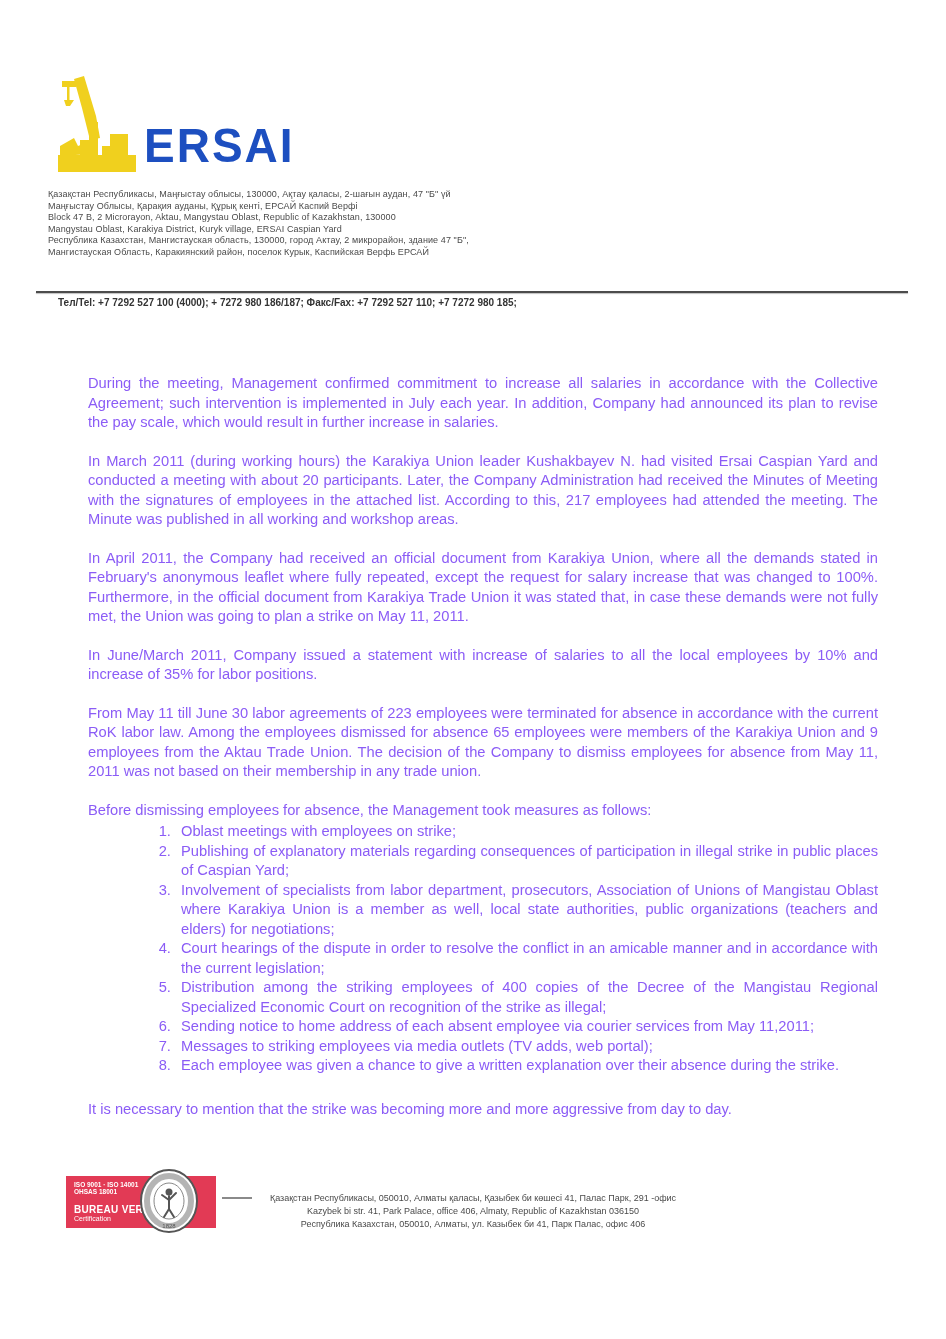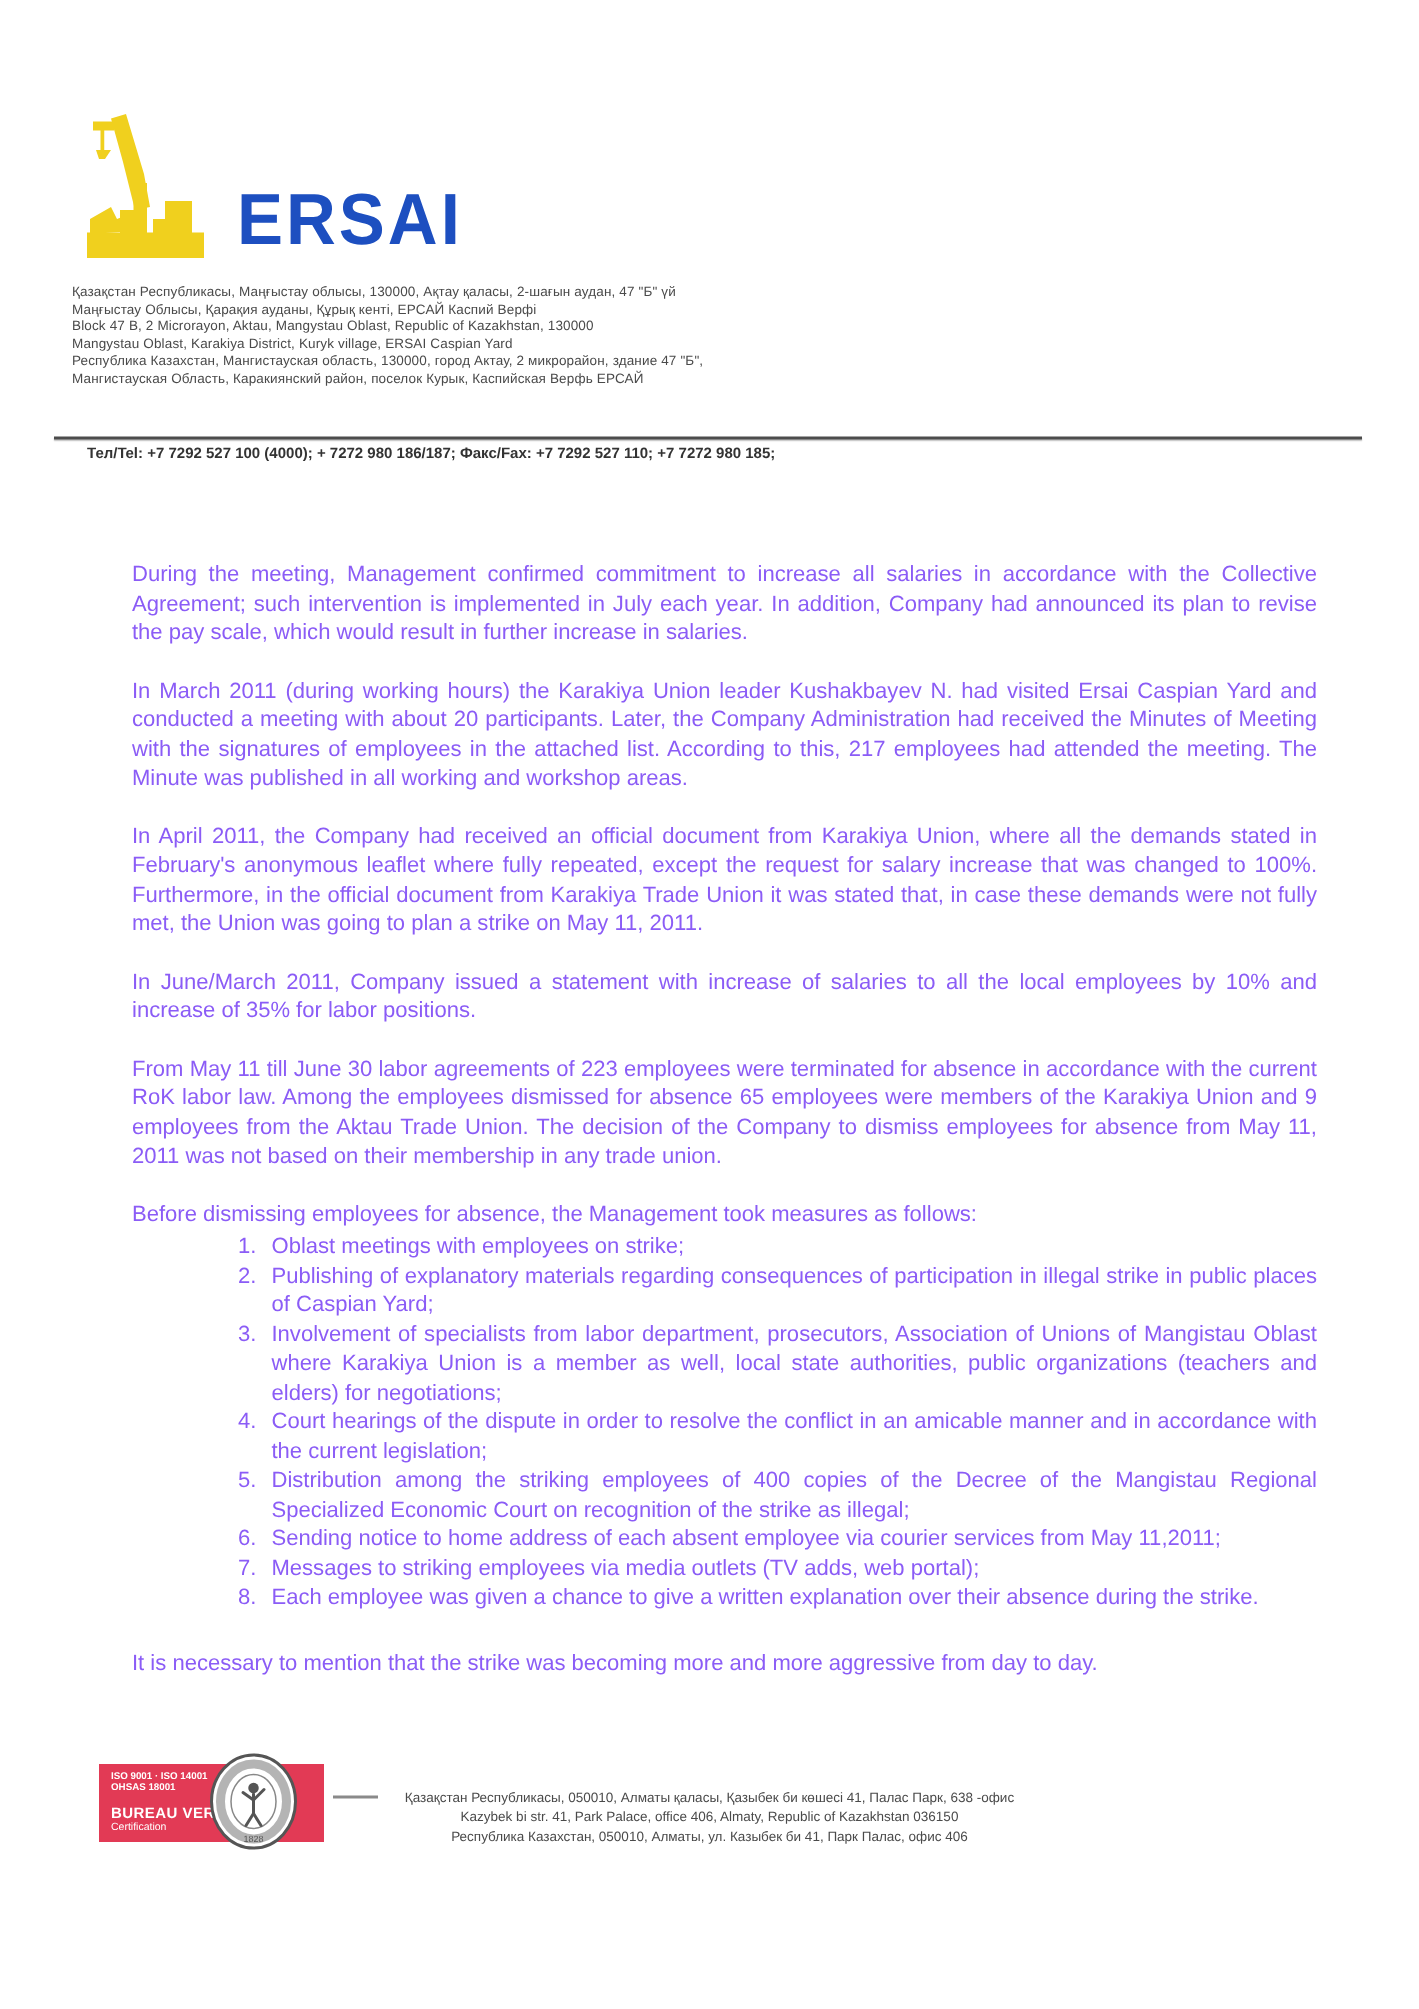"ERSAI" .logo-block { gap: 20px -> 6px }
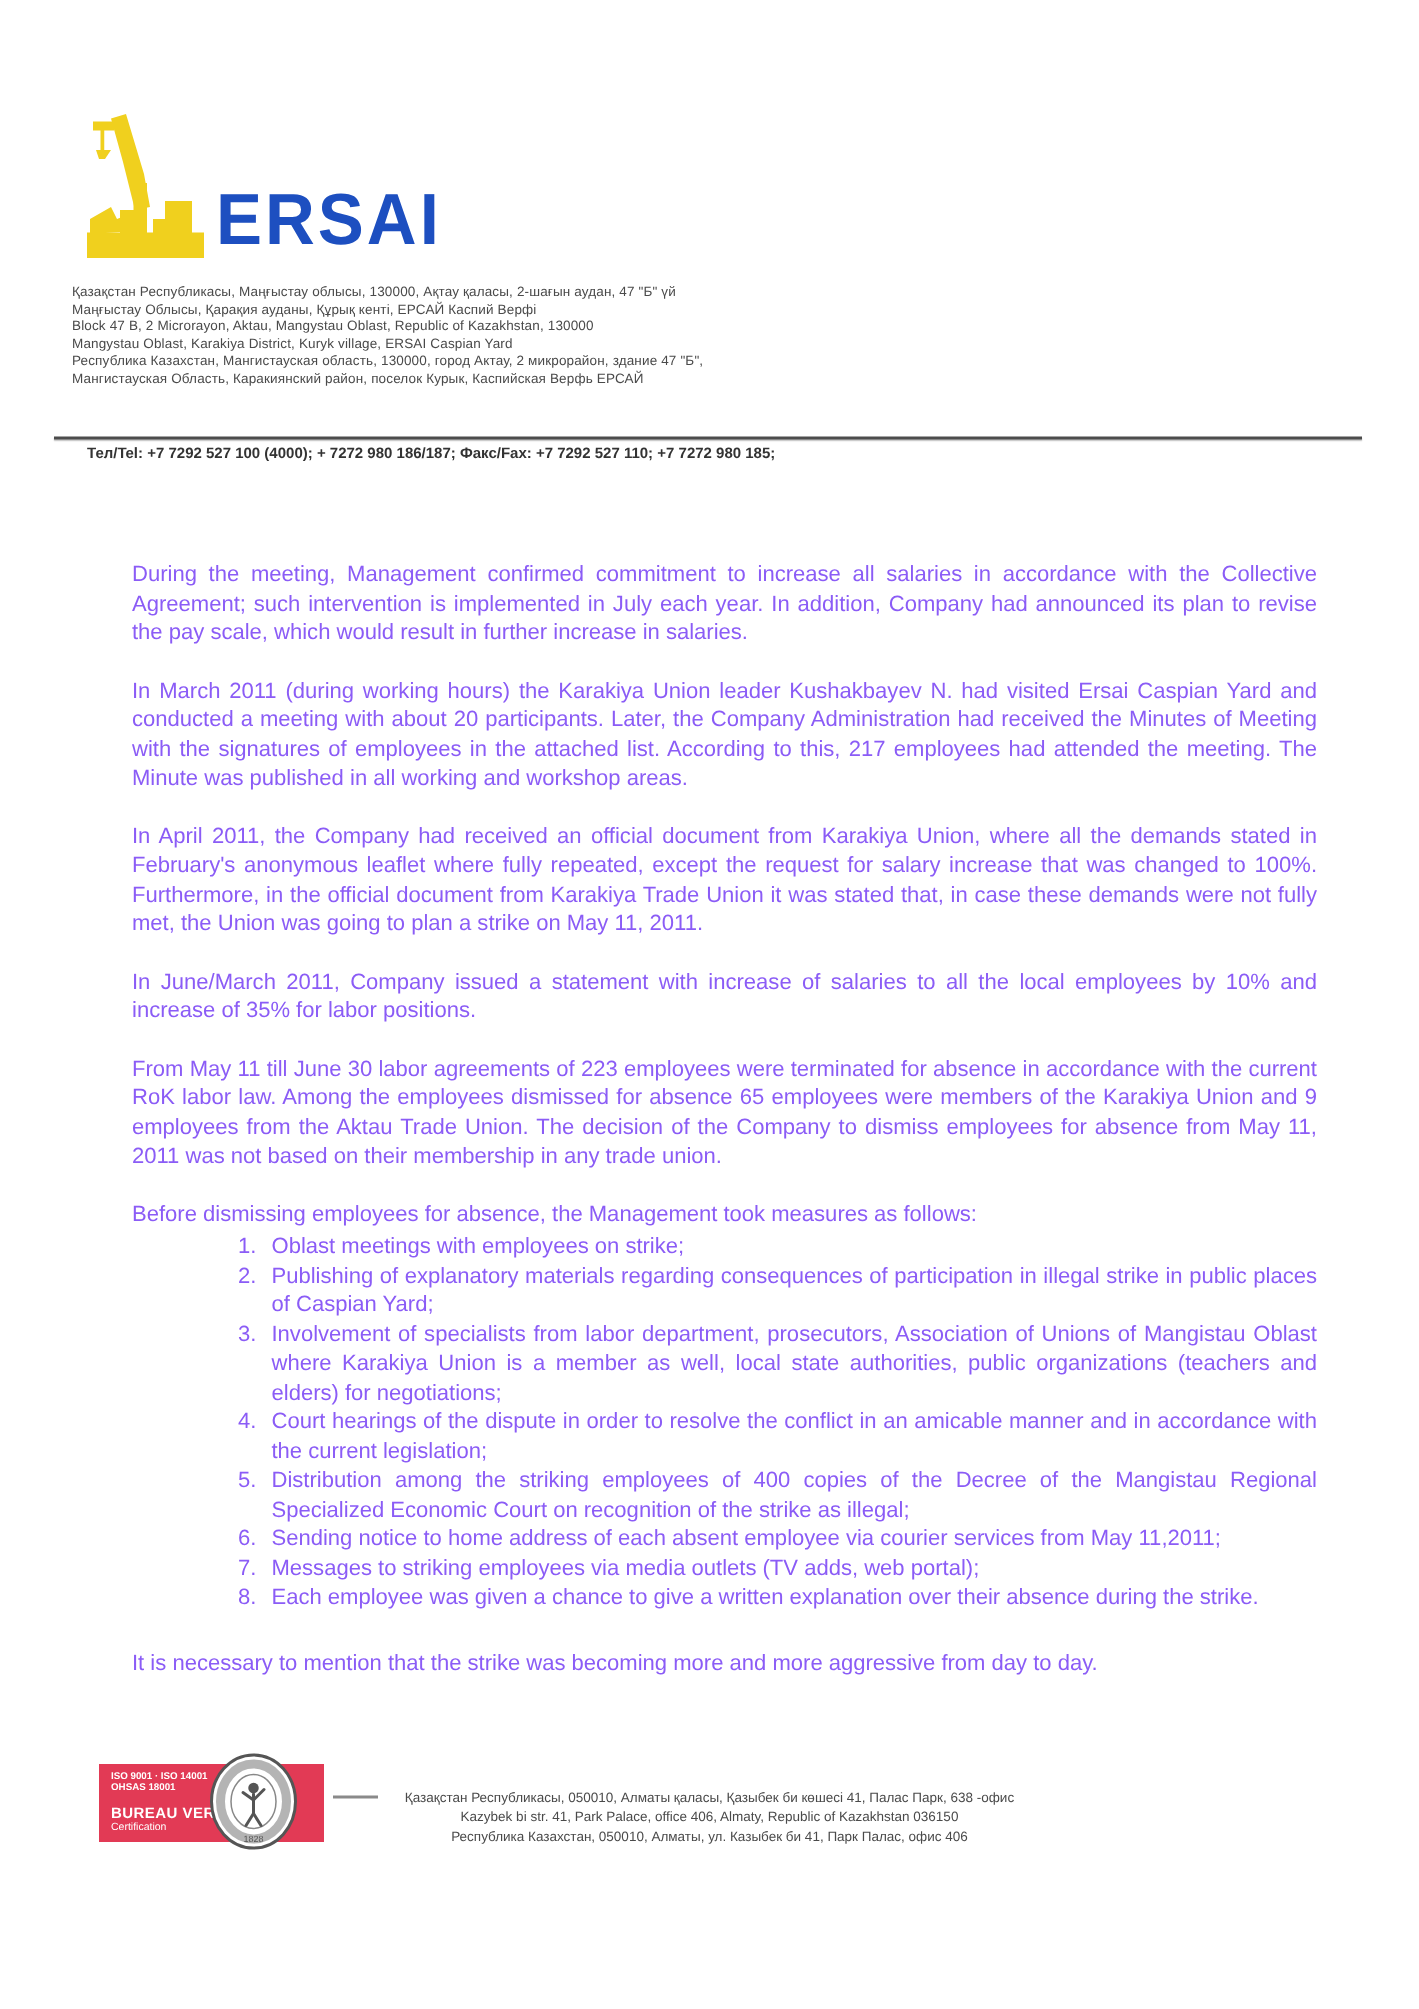"Қазақстан Республикасы, 050010, Алматы" div { text: 638 -> 291 }
